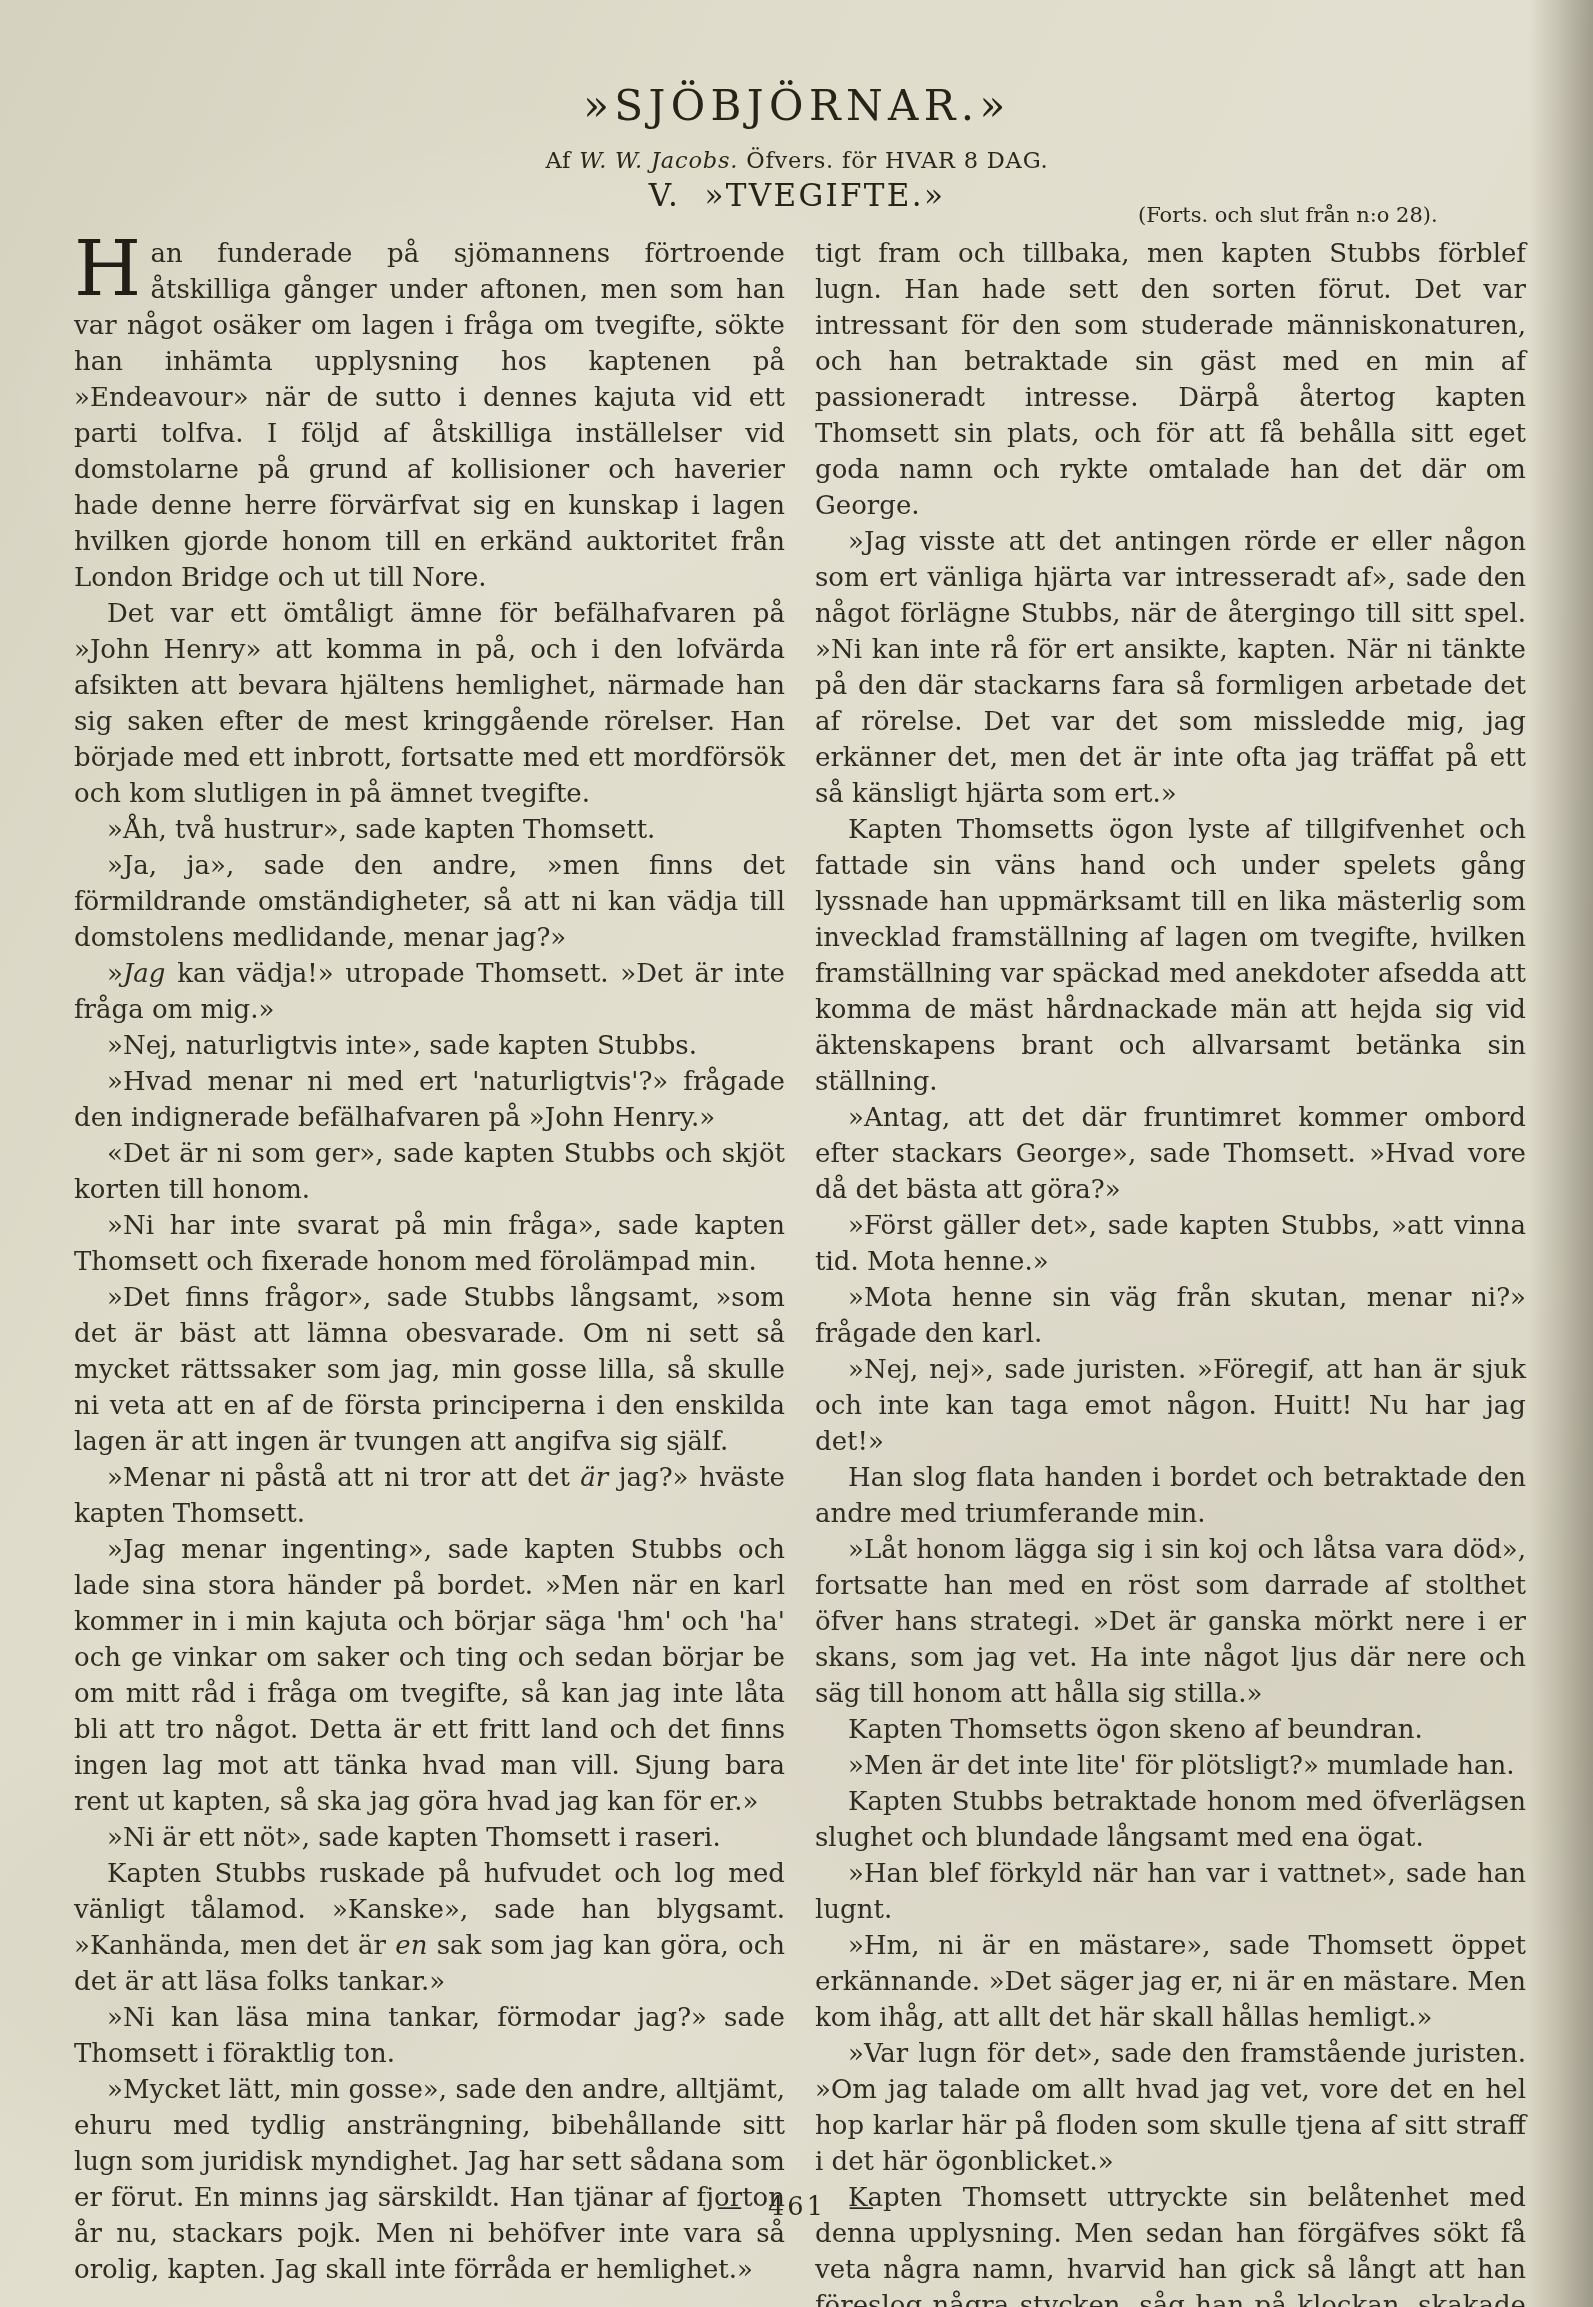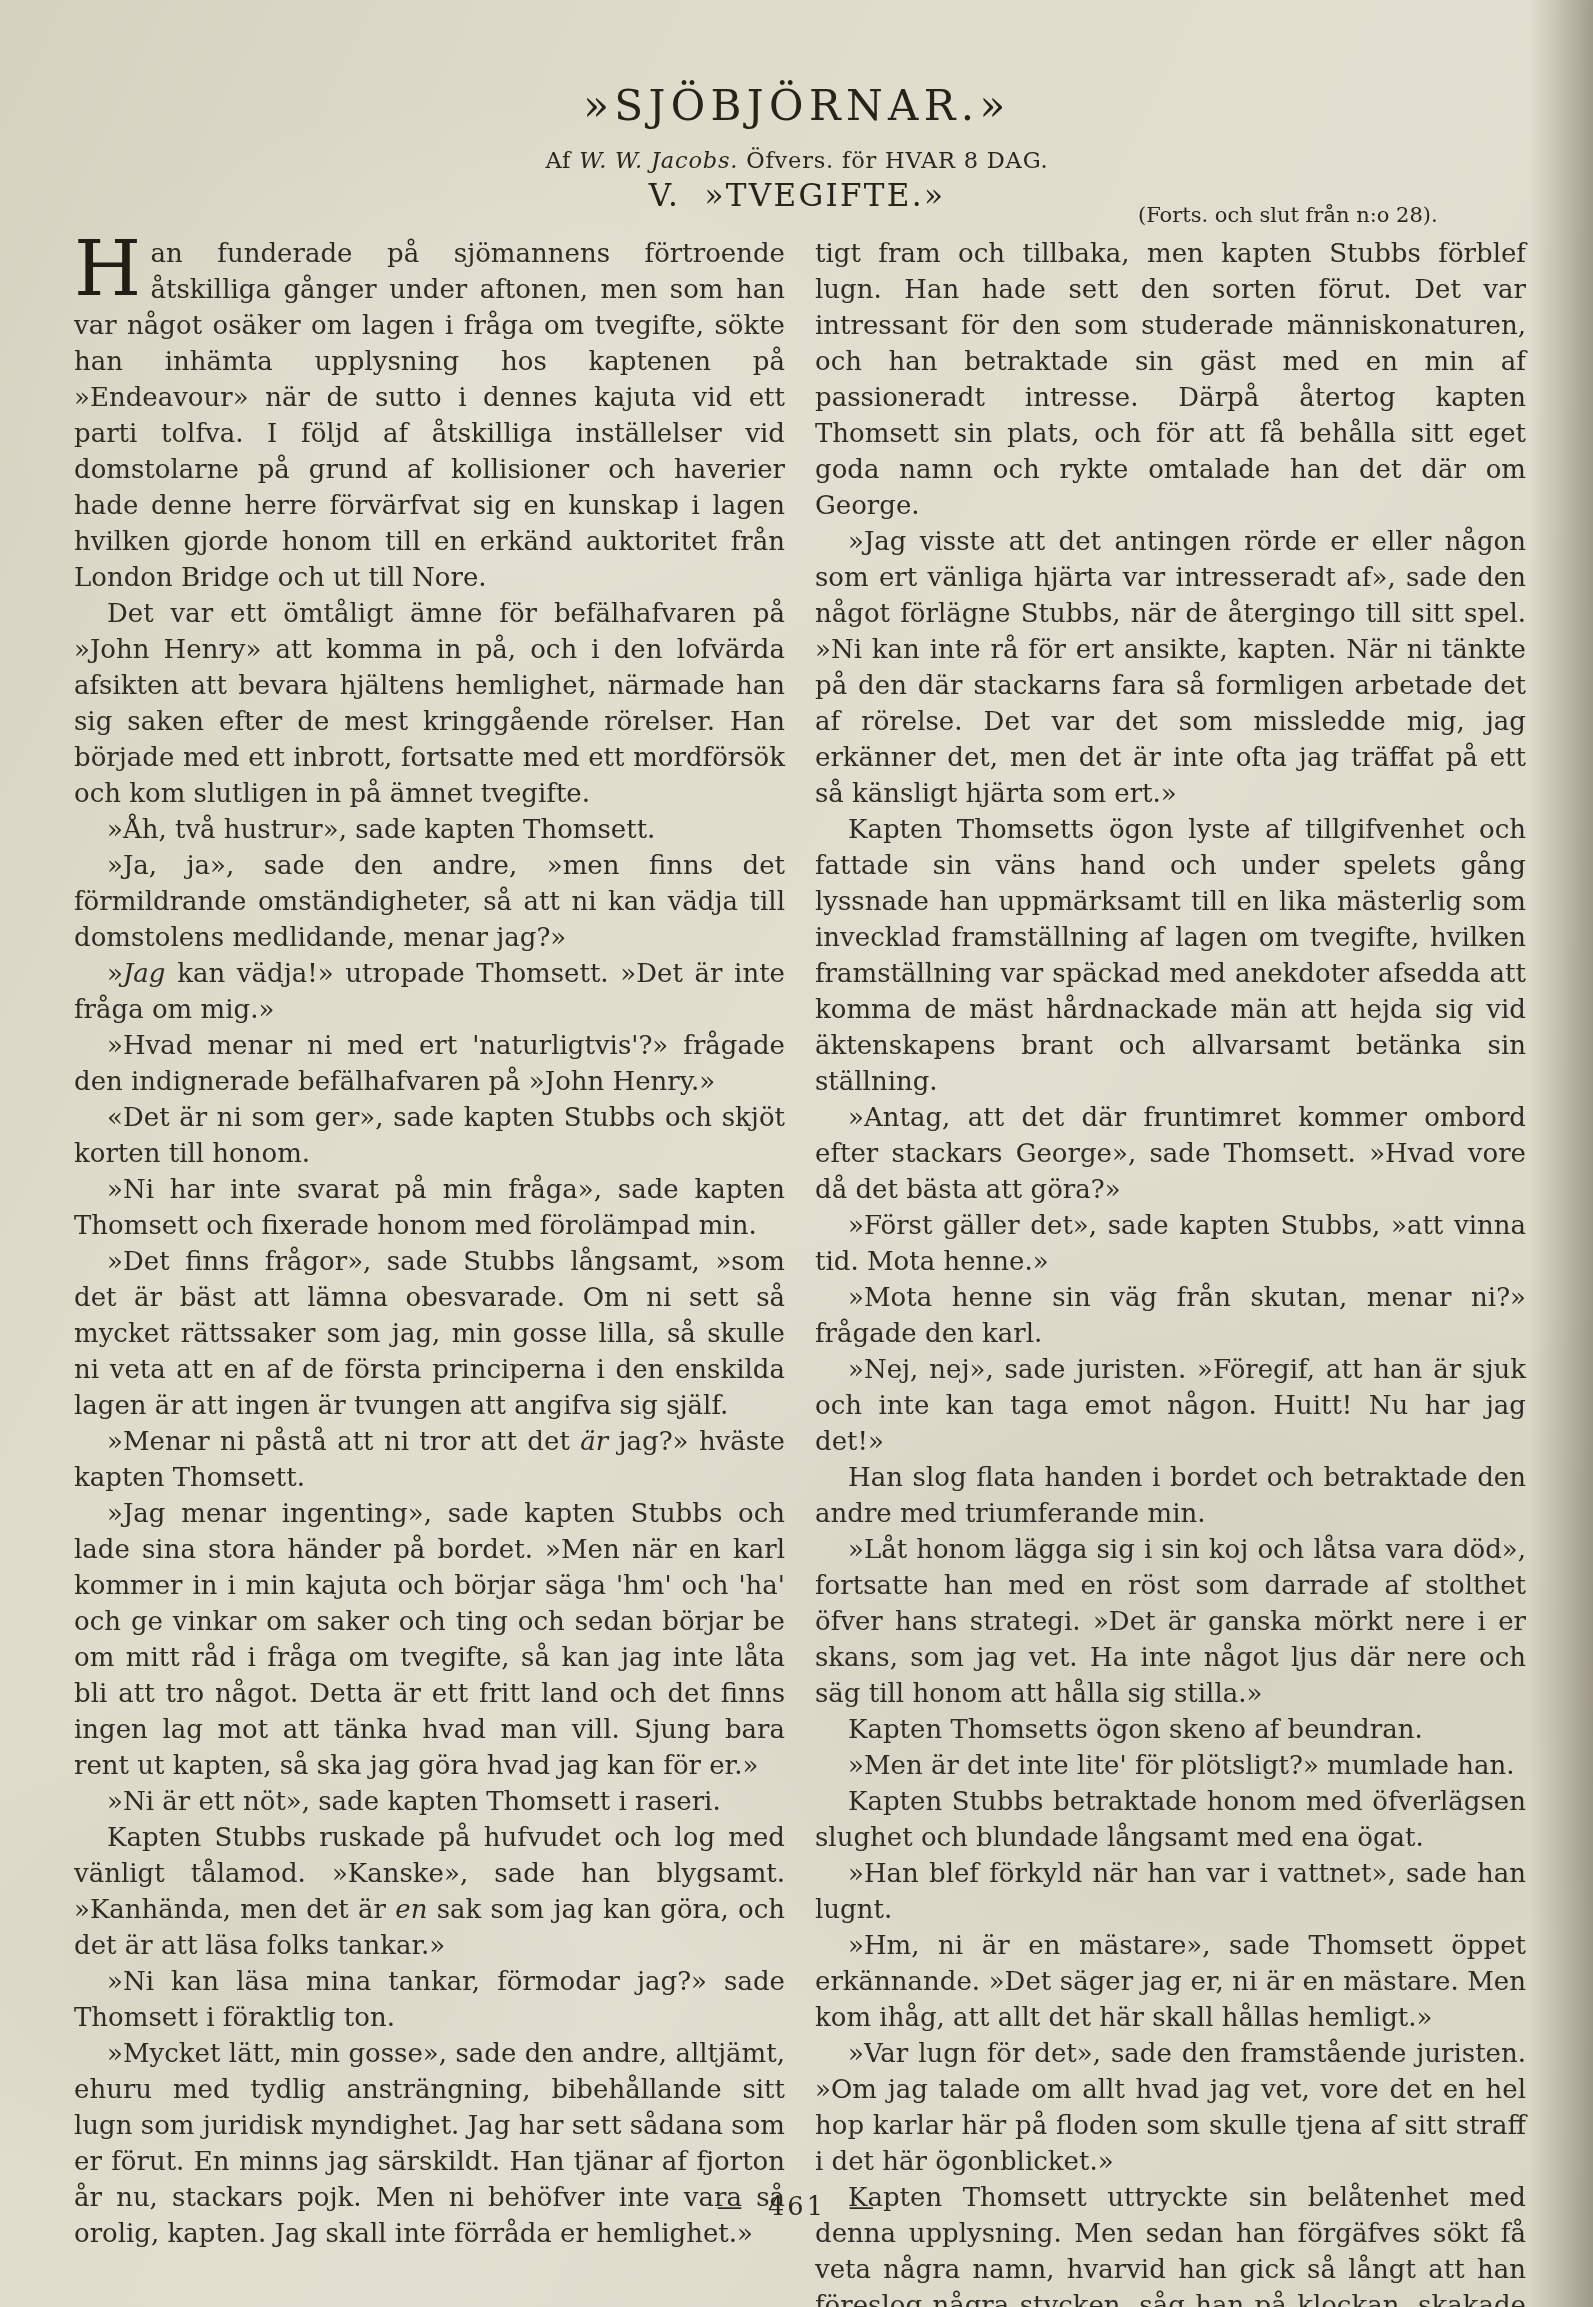"»Nej, naturligtvis inte», sade kapten" p { html: none -> <p>»Nej, naturligtvis inte», sade kapten Stubbs.</p> }
